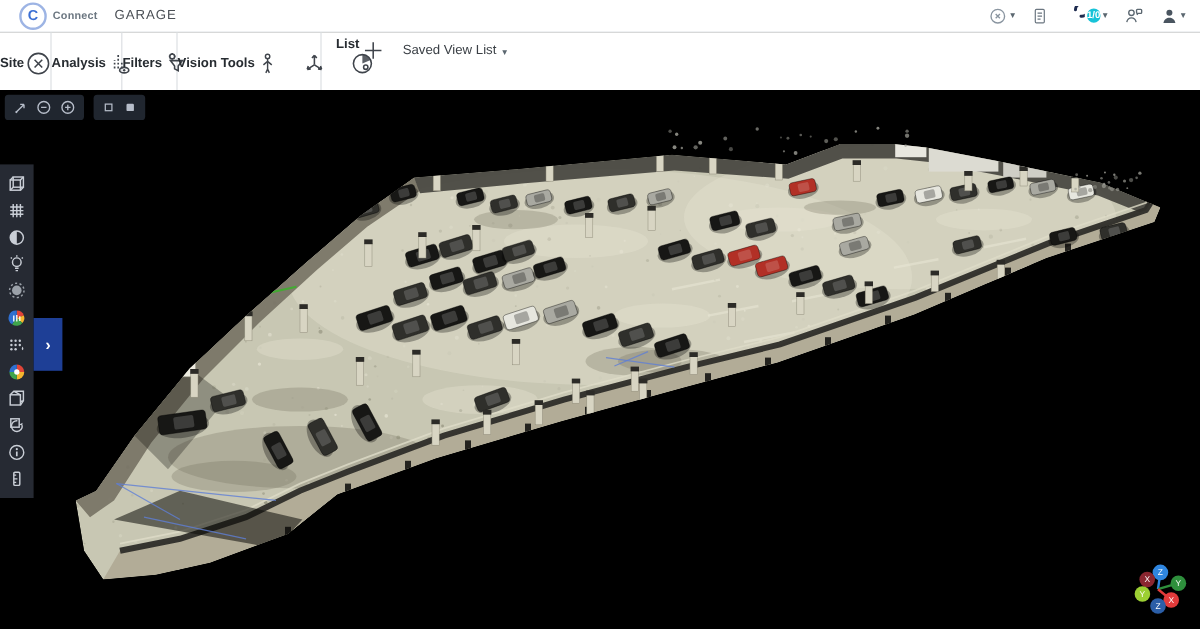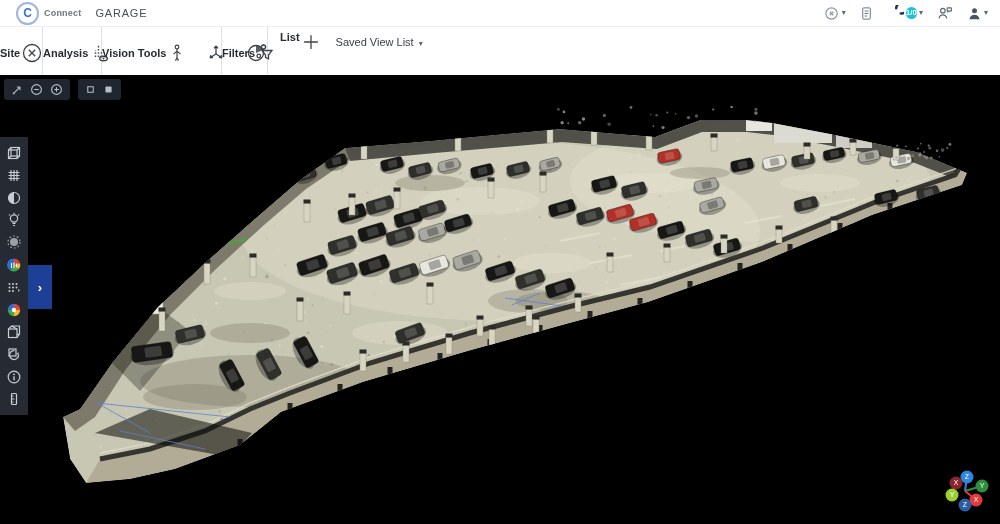"Vision Tools" div.rgroup { order: before "Filters" -> after "Filters" }
